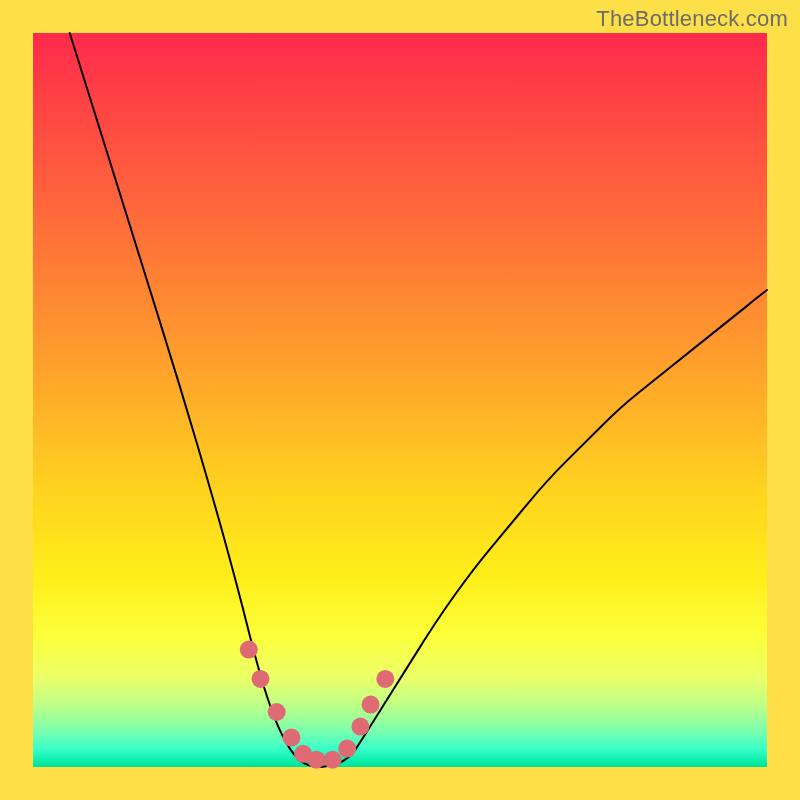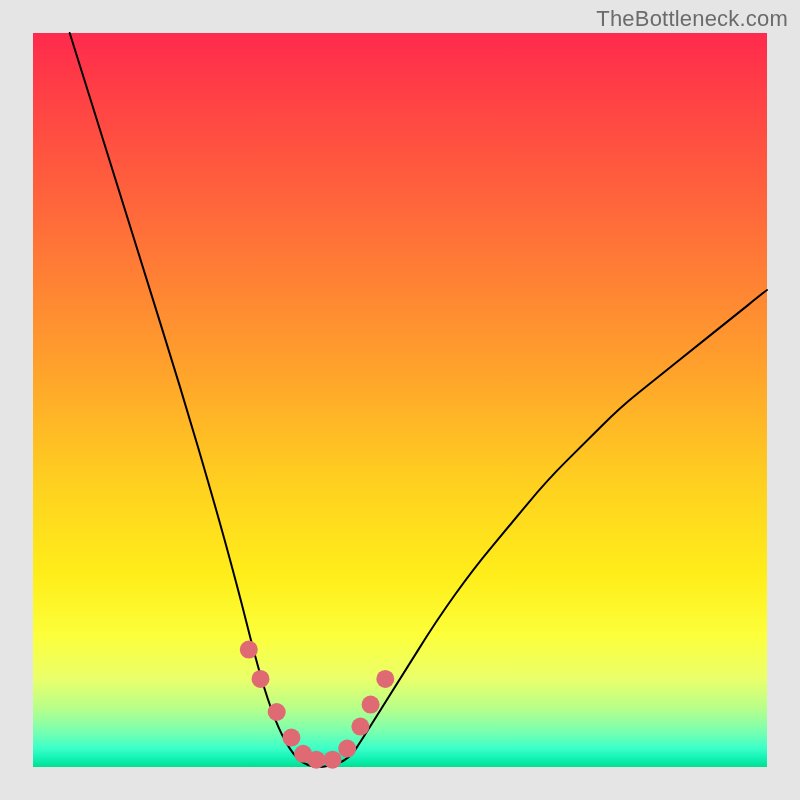"TheBottleneck.com" .frame { background: #e5e5e5 -> #fde047 }
